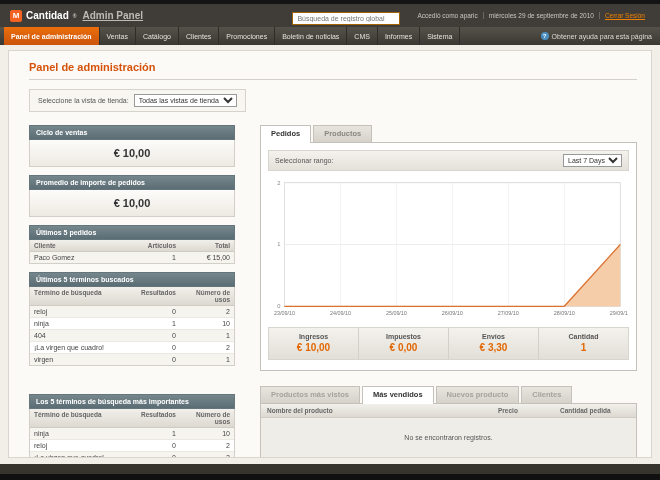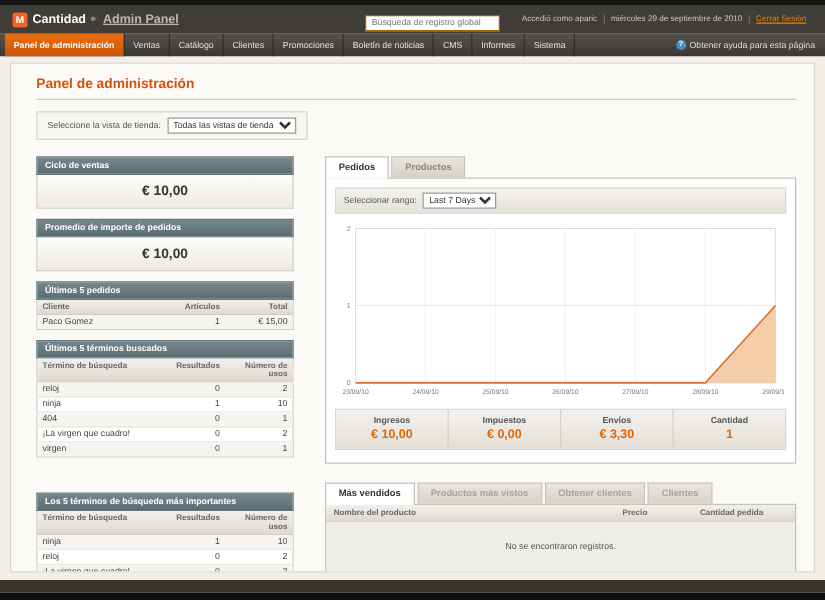"Last 7 Days" .range-strip { justify-content: flex-start -> space-between }
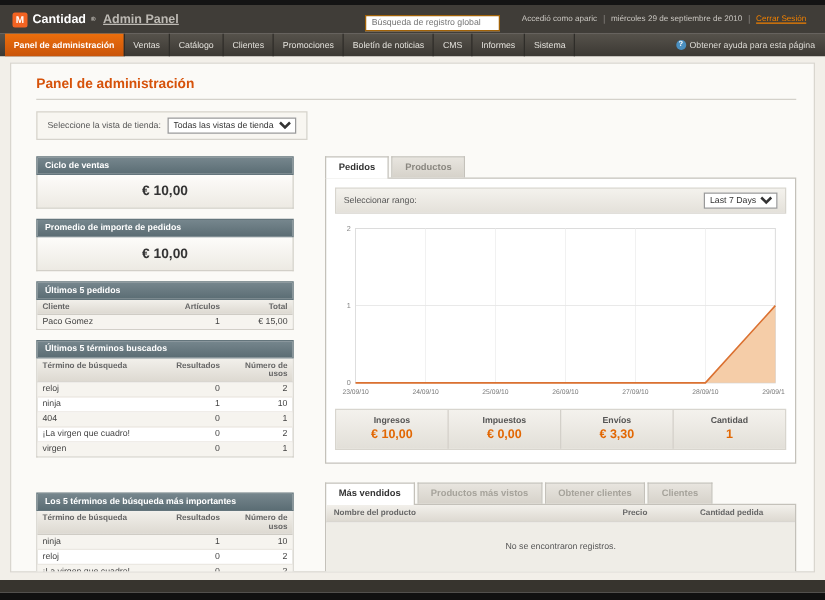"Más vendidos" div.tab { order: before "Productos más vistos" -> after "Productos más vistos" }
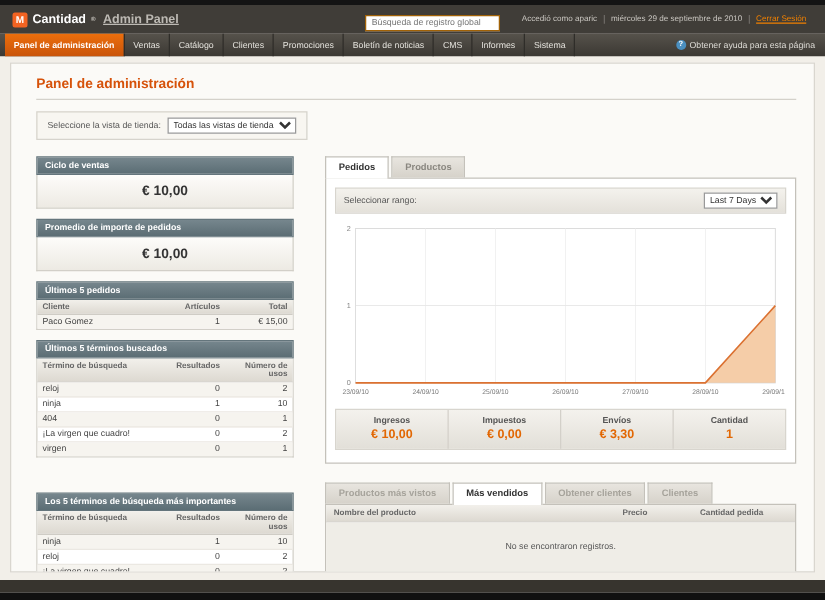"Obtener clientes" div.tab { text: Obtener clientes -> Nuevos producto }
